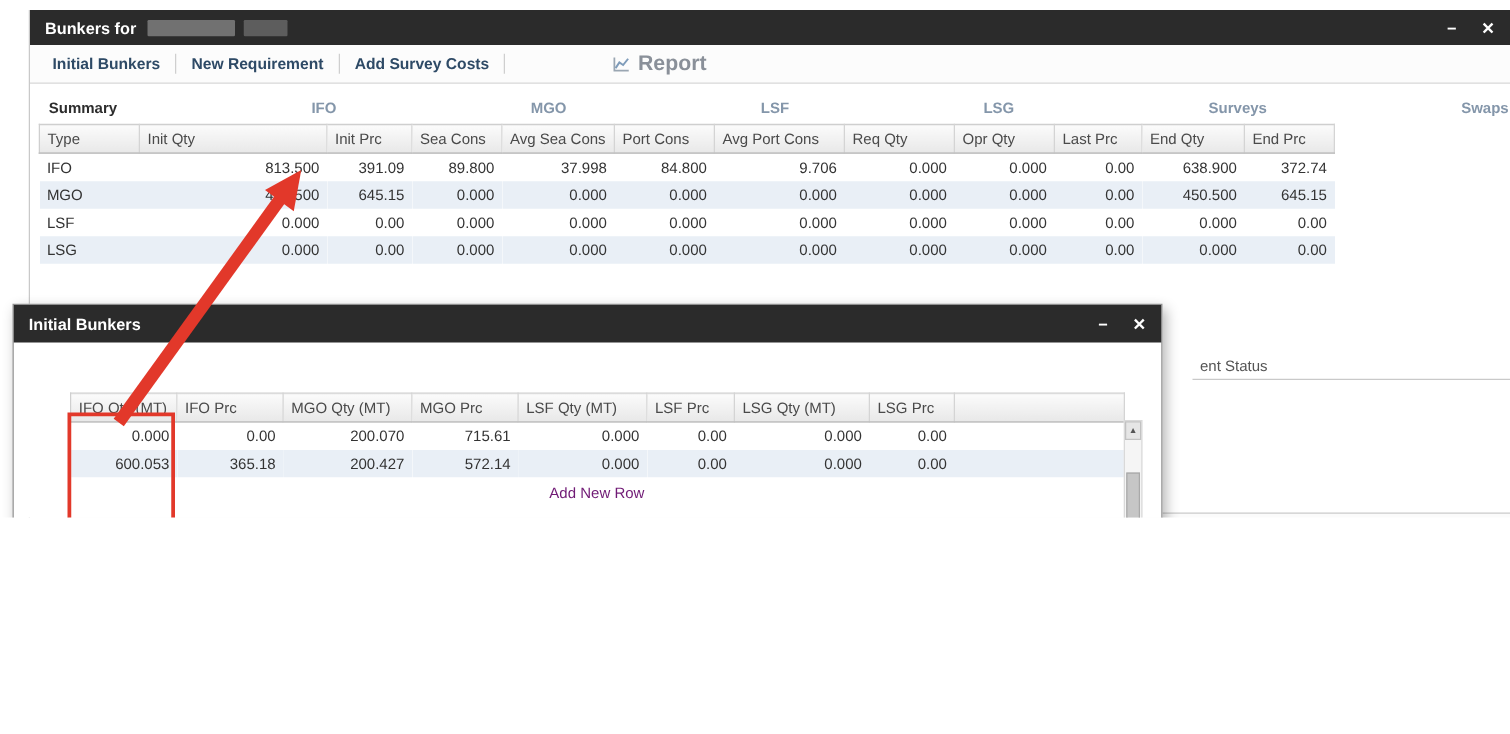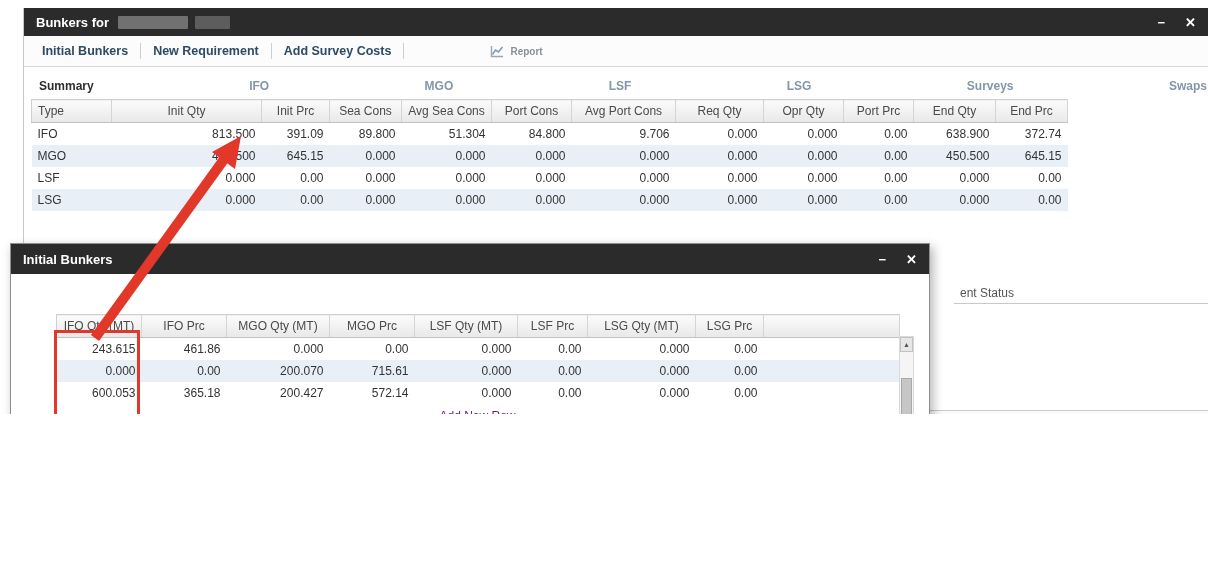"Report" .tb-report .tb-label { font-size: 10px -> 17px }
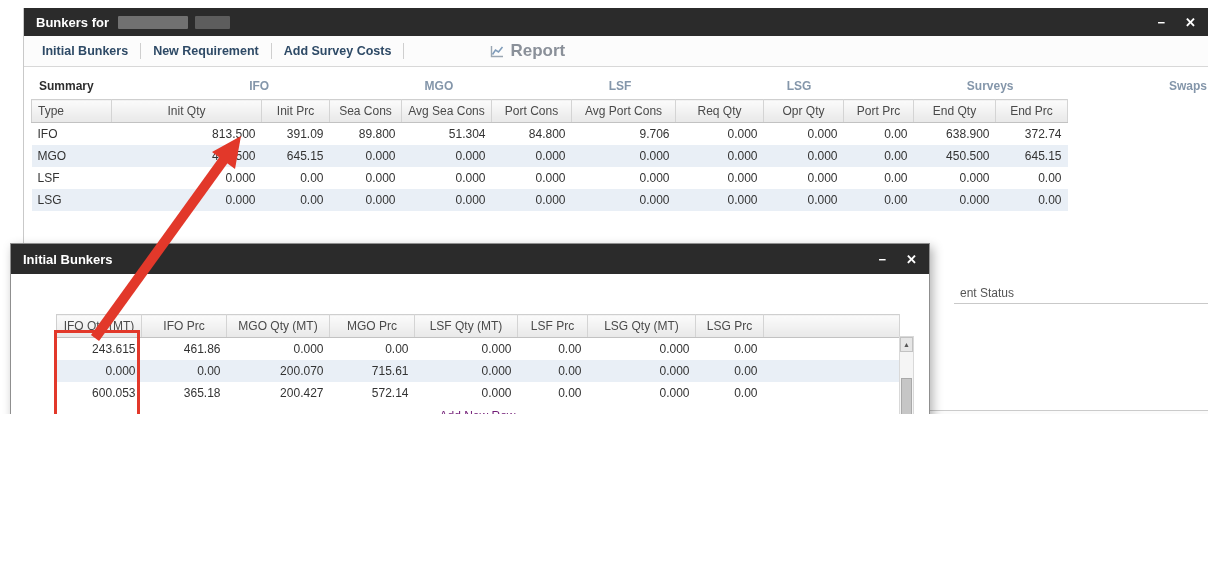"Init Qty" table.grid th { text-align: center -> left }
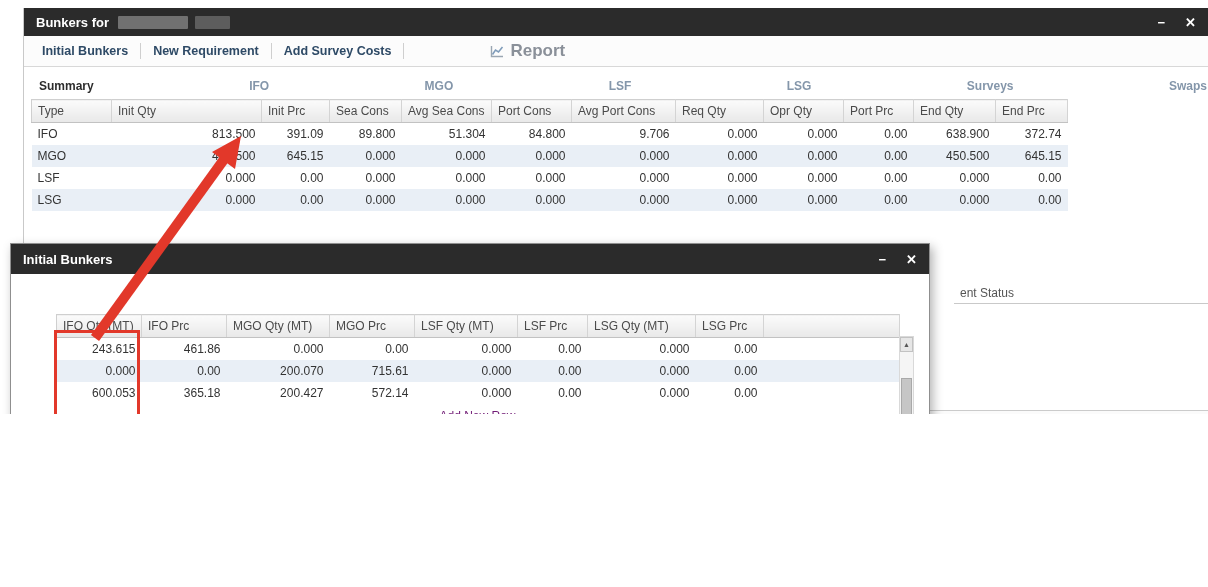"Port Prc" th { text: Port -> Last }
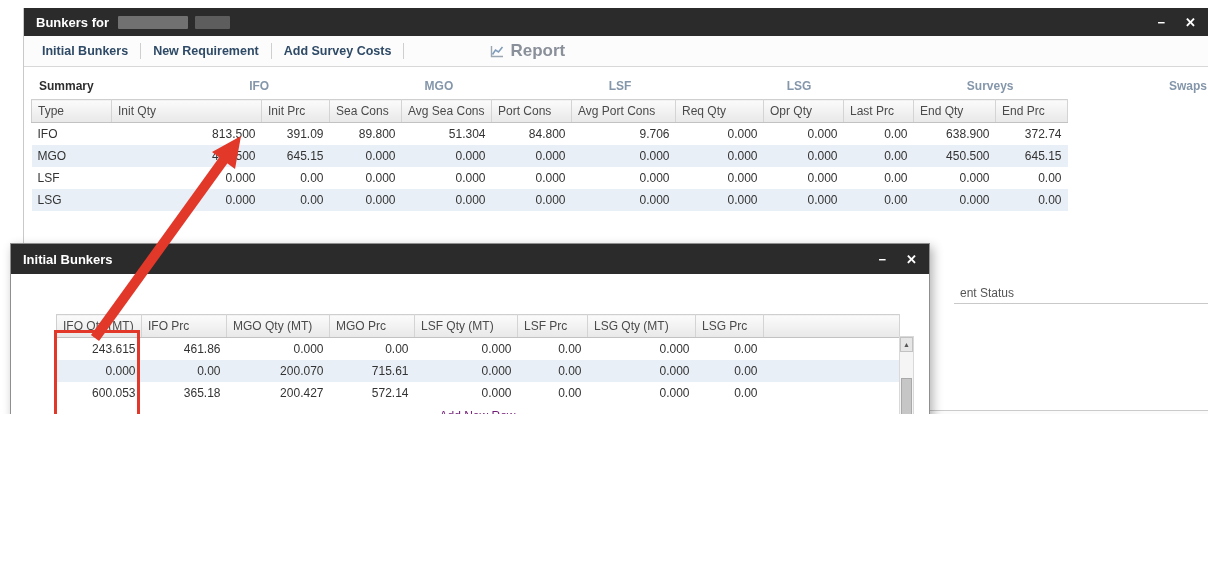"51.304" td { text: 51.304 -> 37.998 }
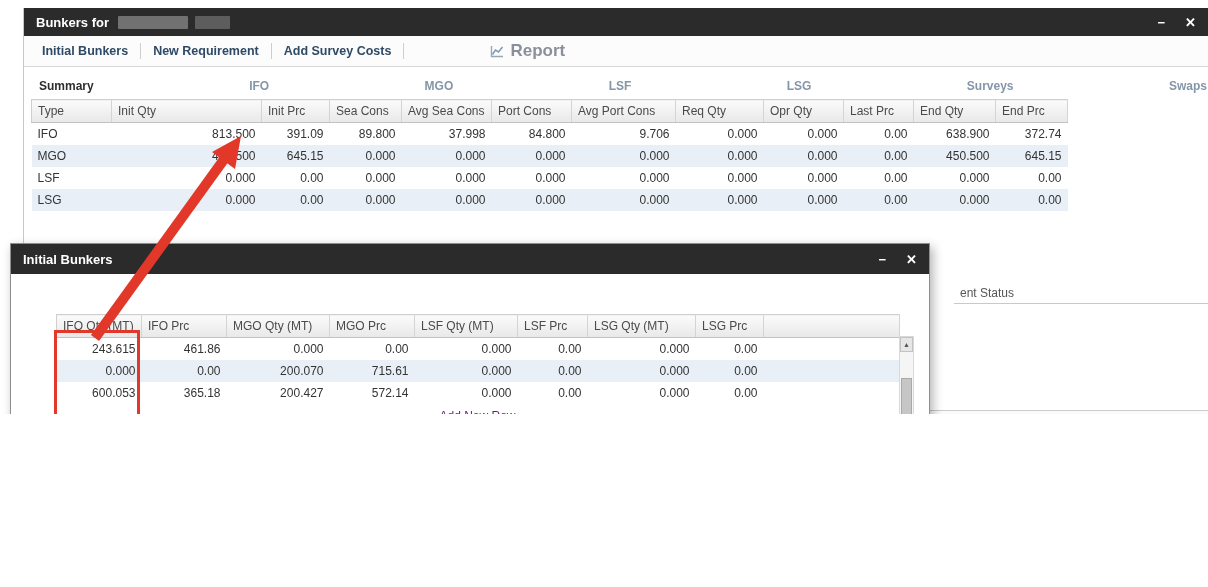"243.615" tr { html: <tr> <td>243.615</td> <td>461.86</td> <td>0.000</td> <td>0.00</td> <td>0.000</td> <td>0.00</td> <td>0.000</td> <td>0.00</td> <td></td> </tr> -> none }
